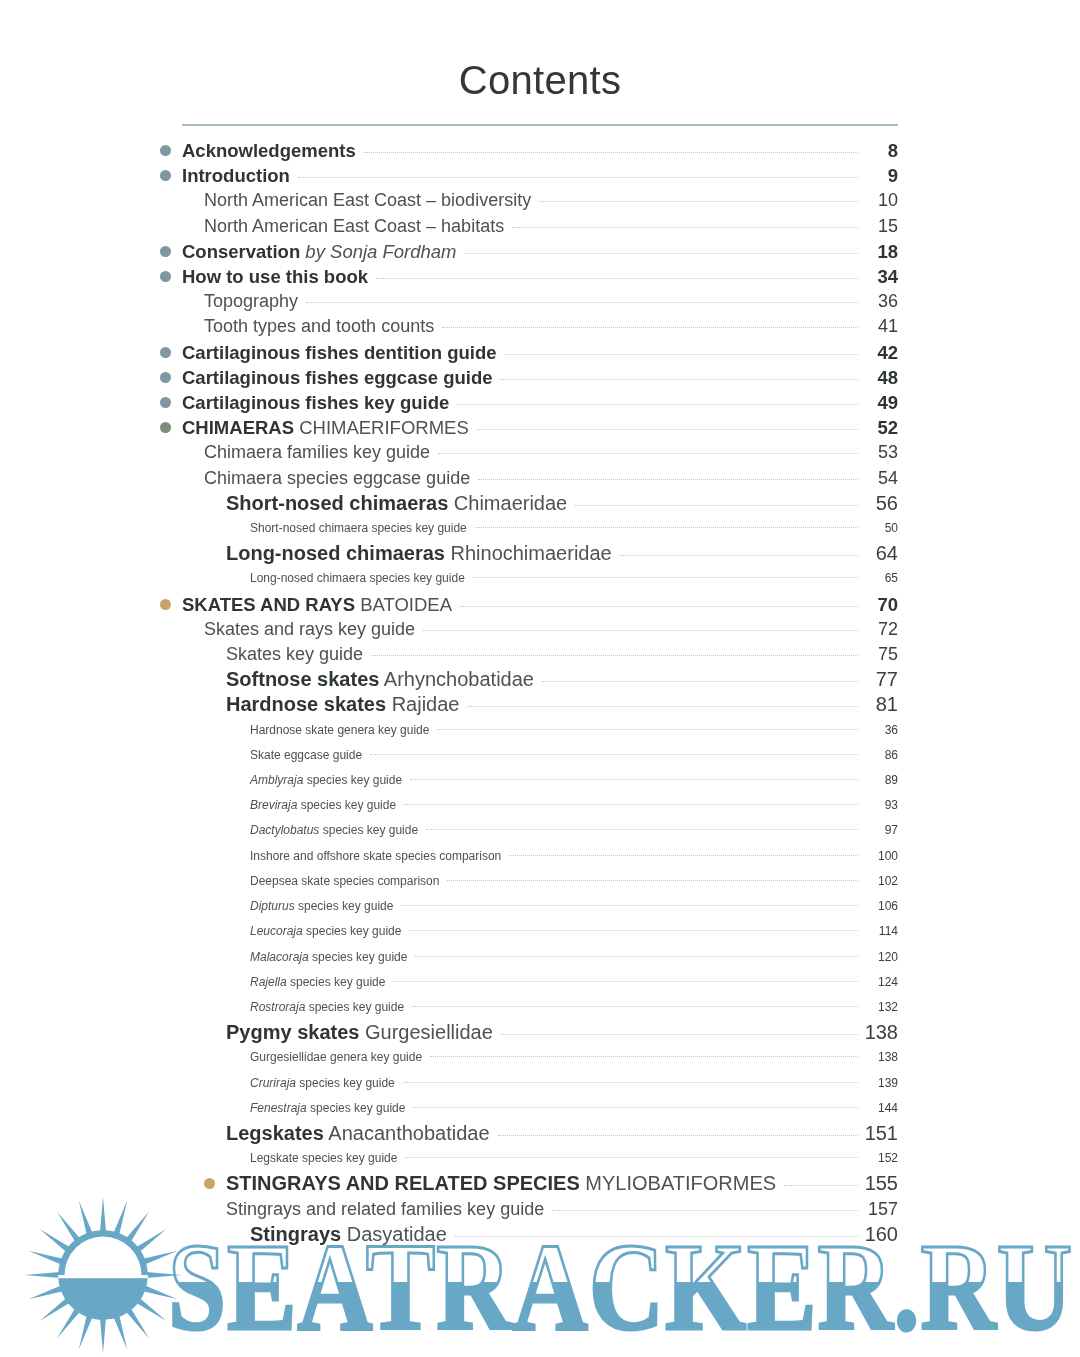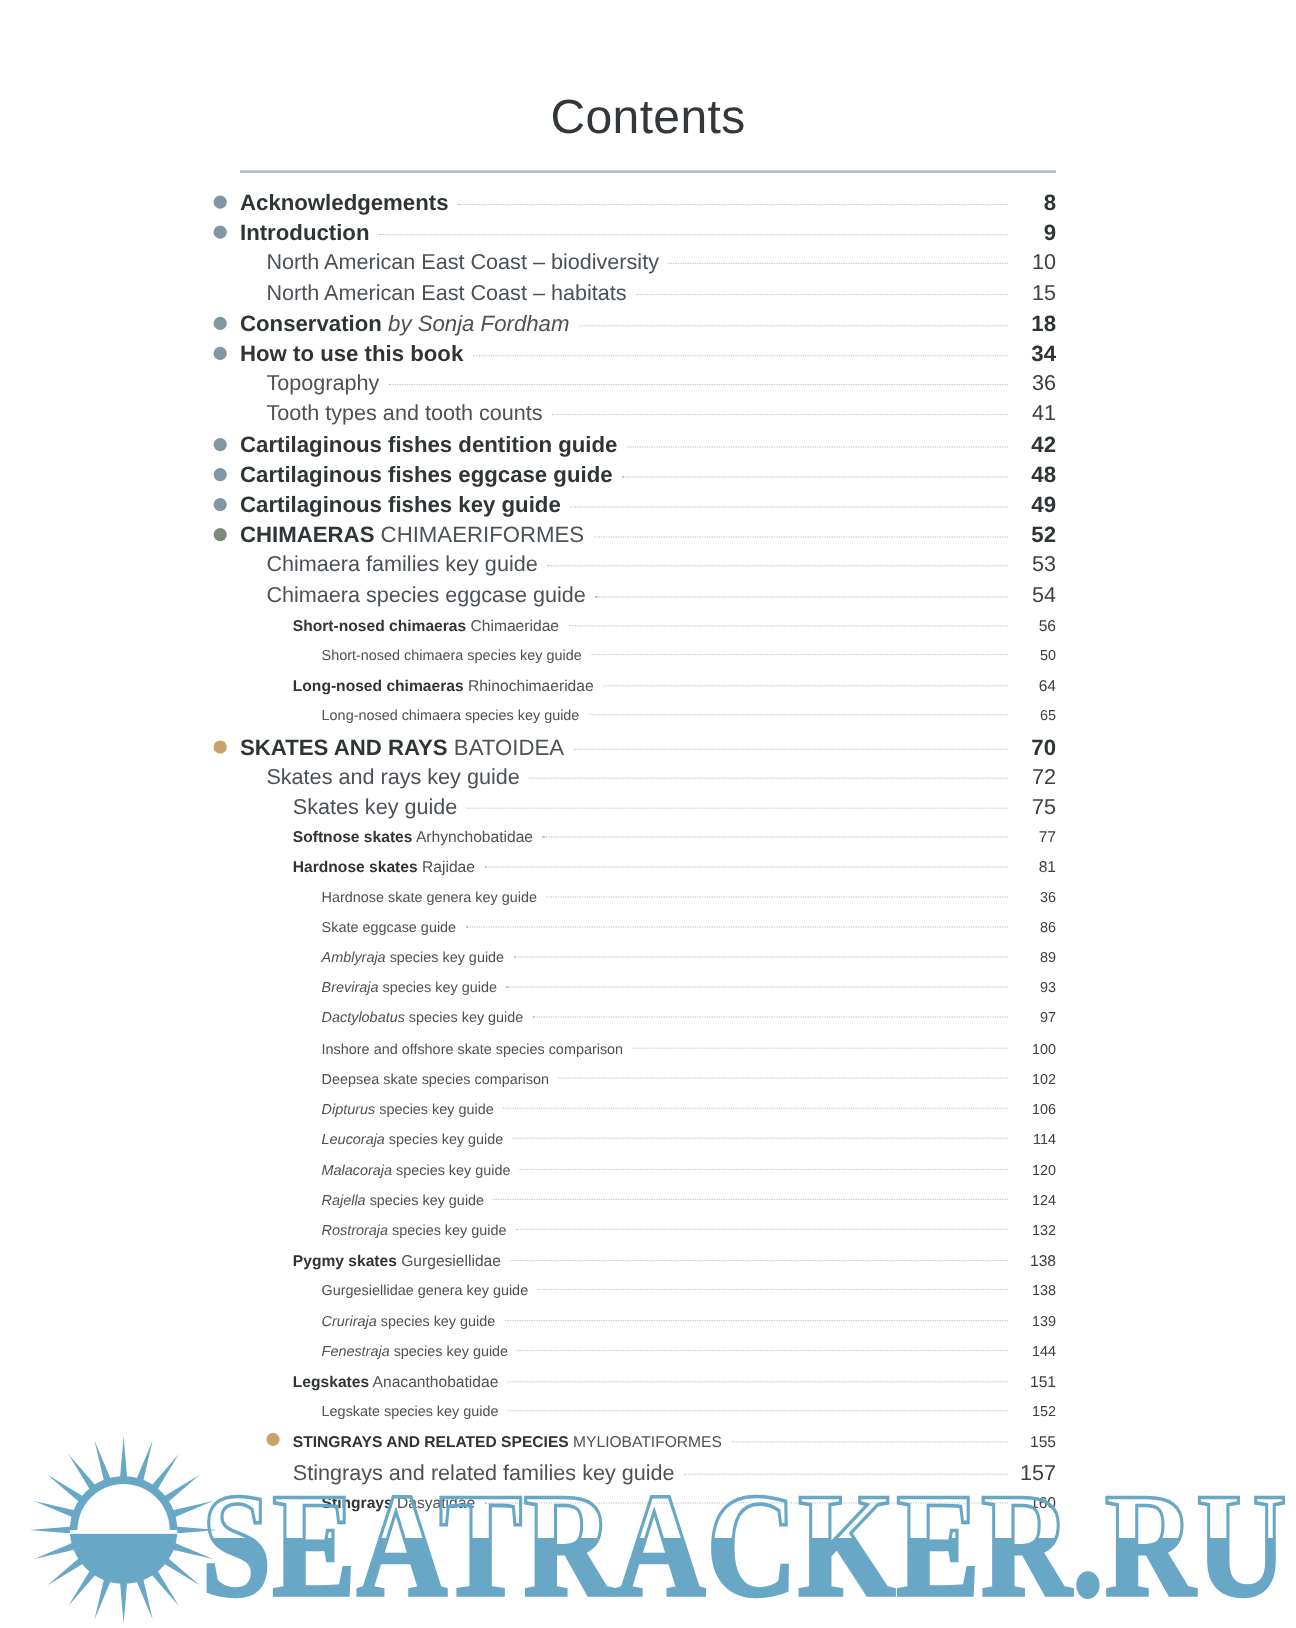"Contents" .page { padding: 18px -> 0 }
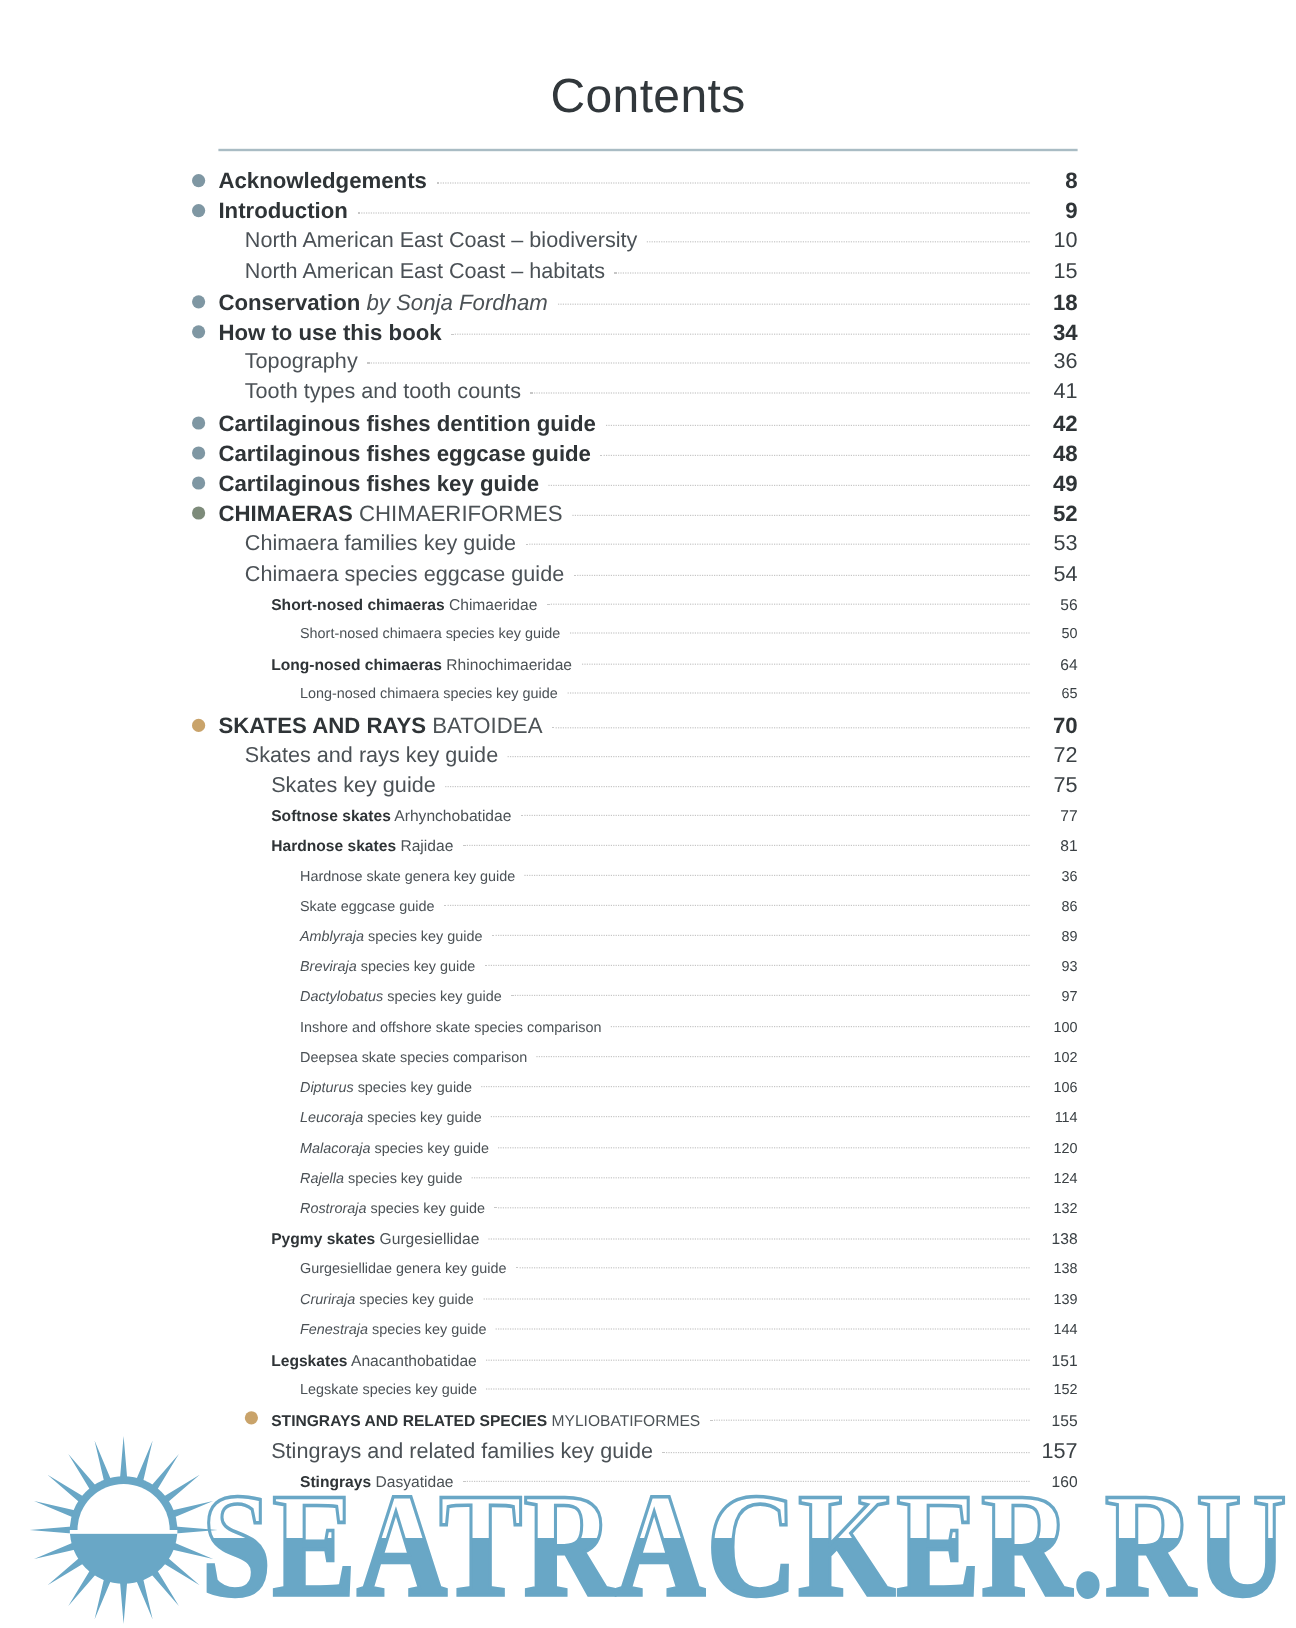"Short-nosed chimaeras Chimaeridae" .lvl-fam { font-size: 13px -> 20px }
